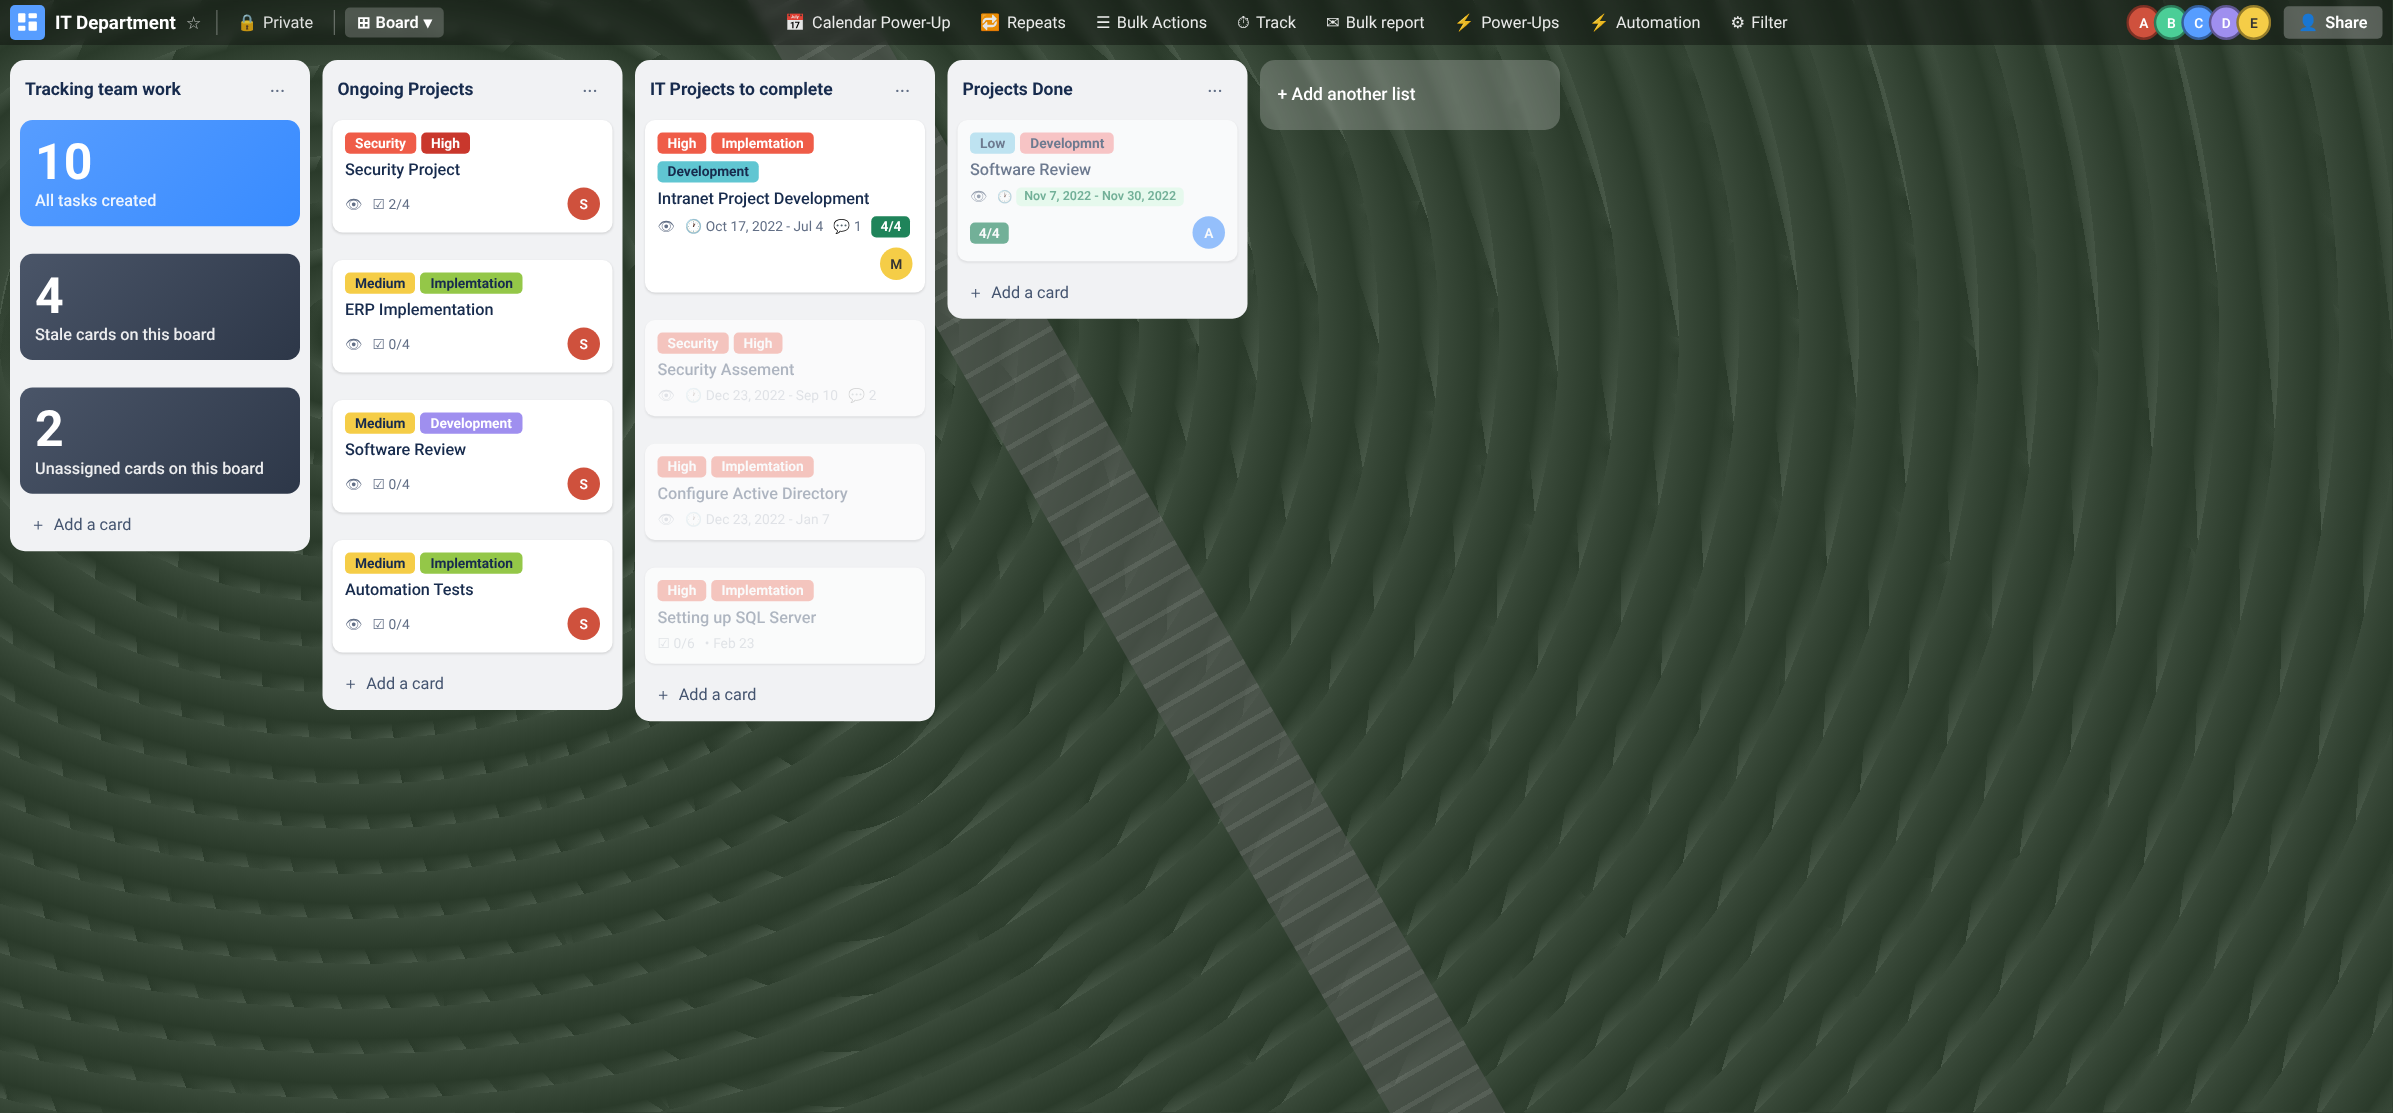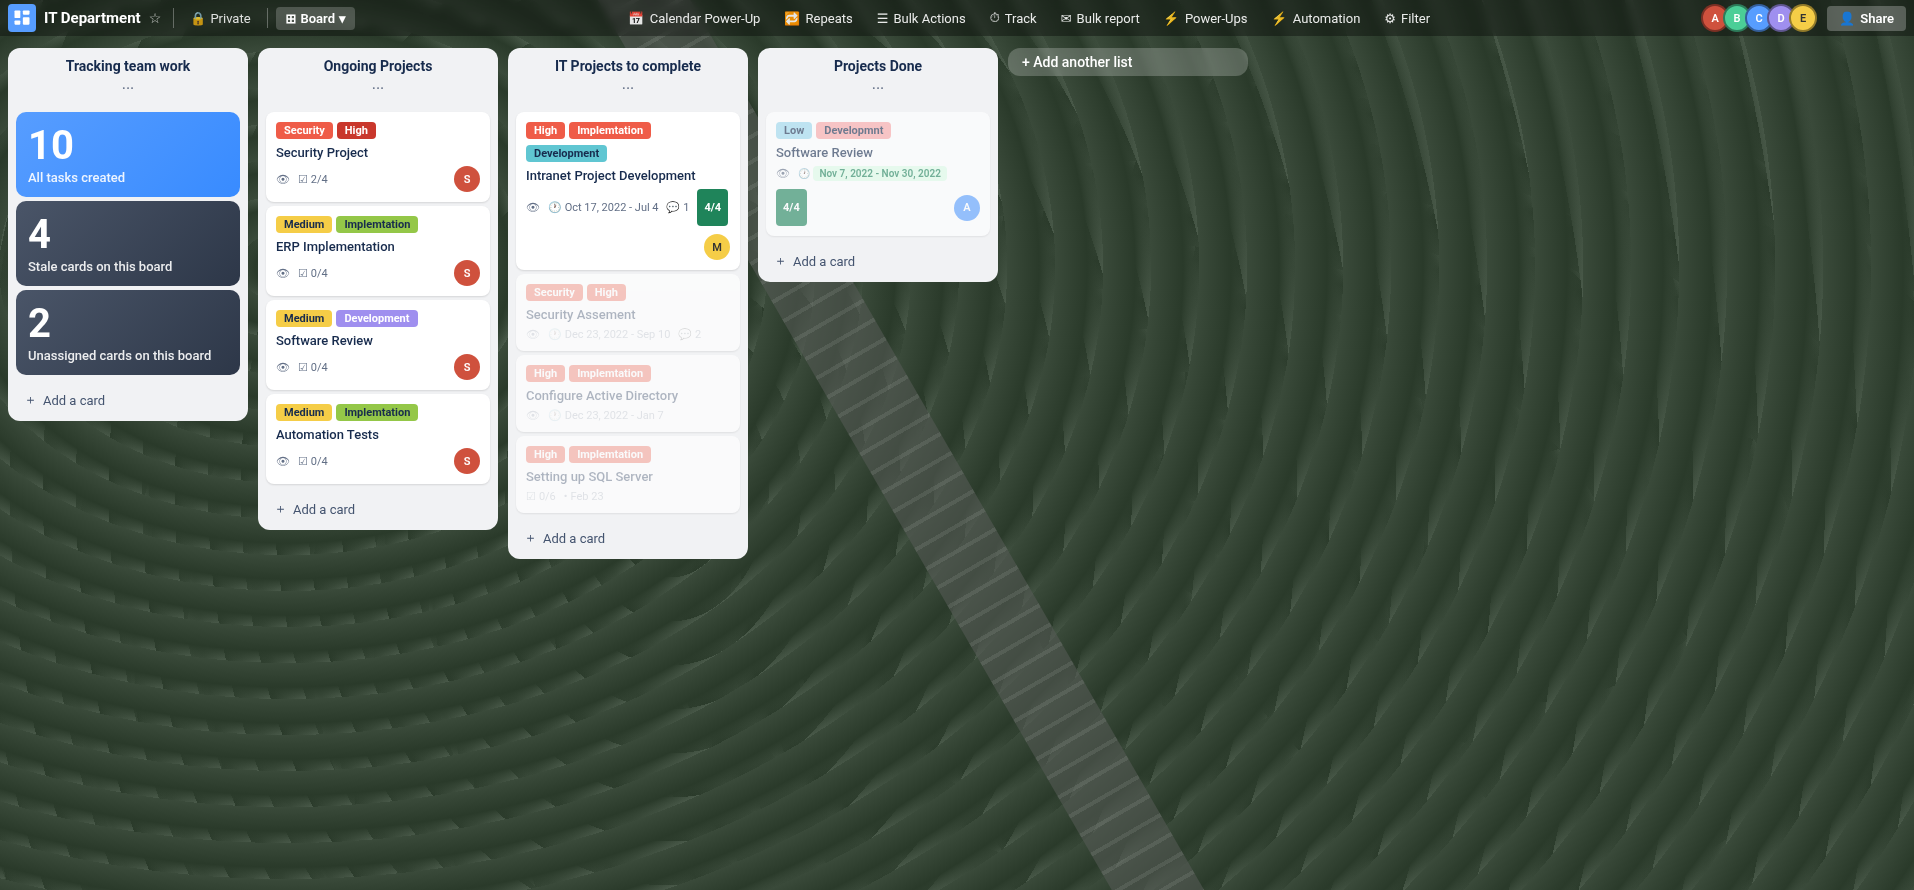"Tracking team work" .list-header { flex-direction: column -> none }
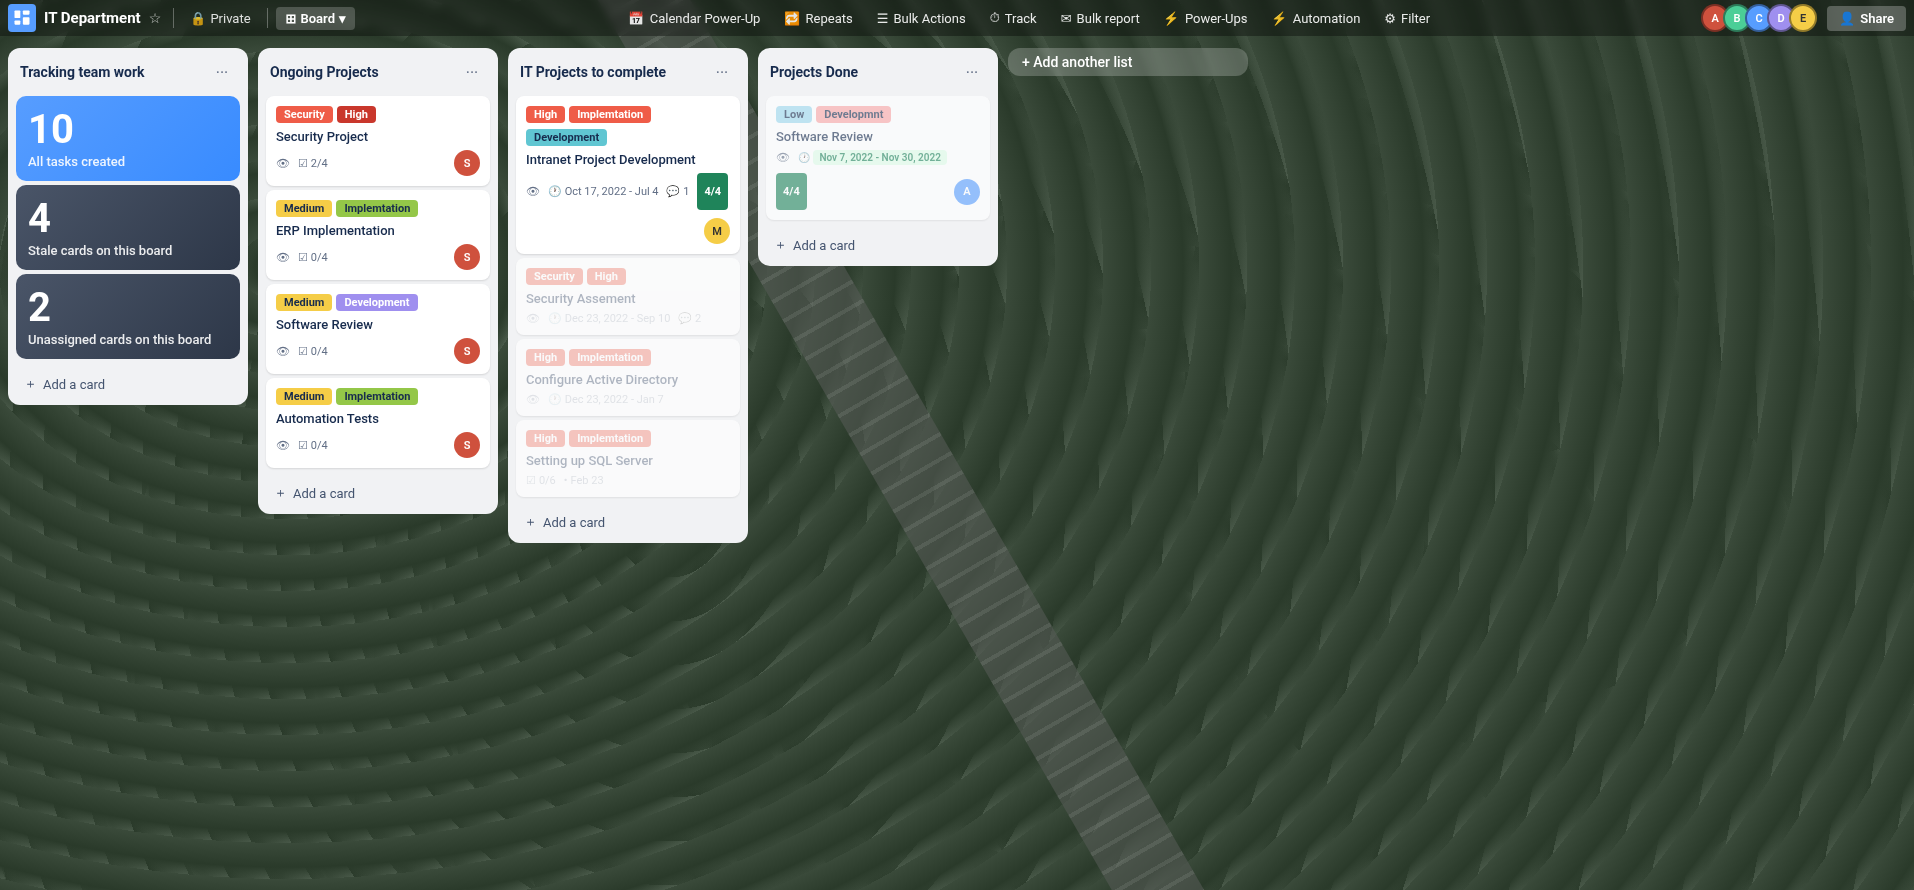"+ Add another list" .add-list-btn { height: 28px -> 56px }
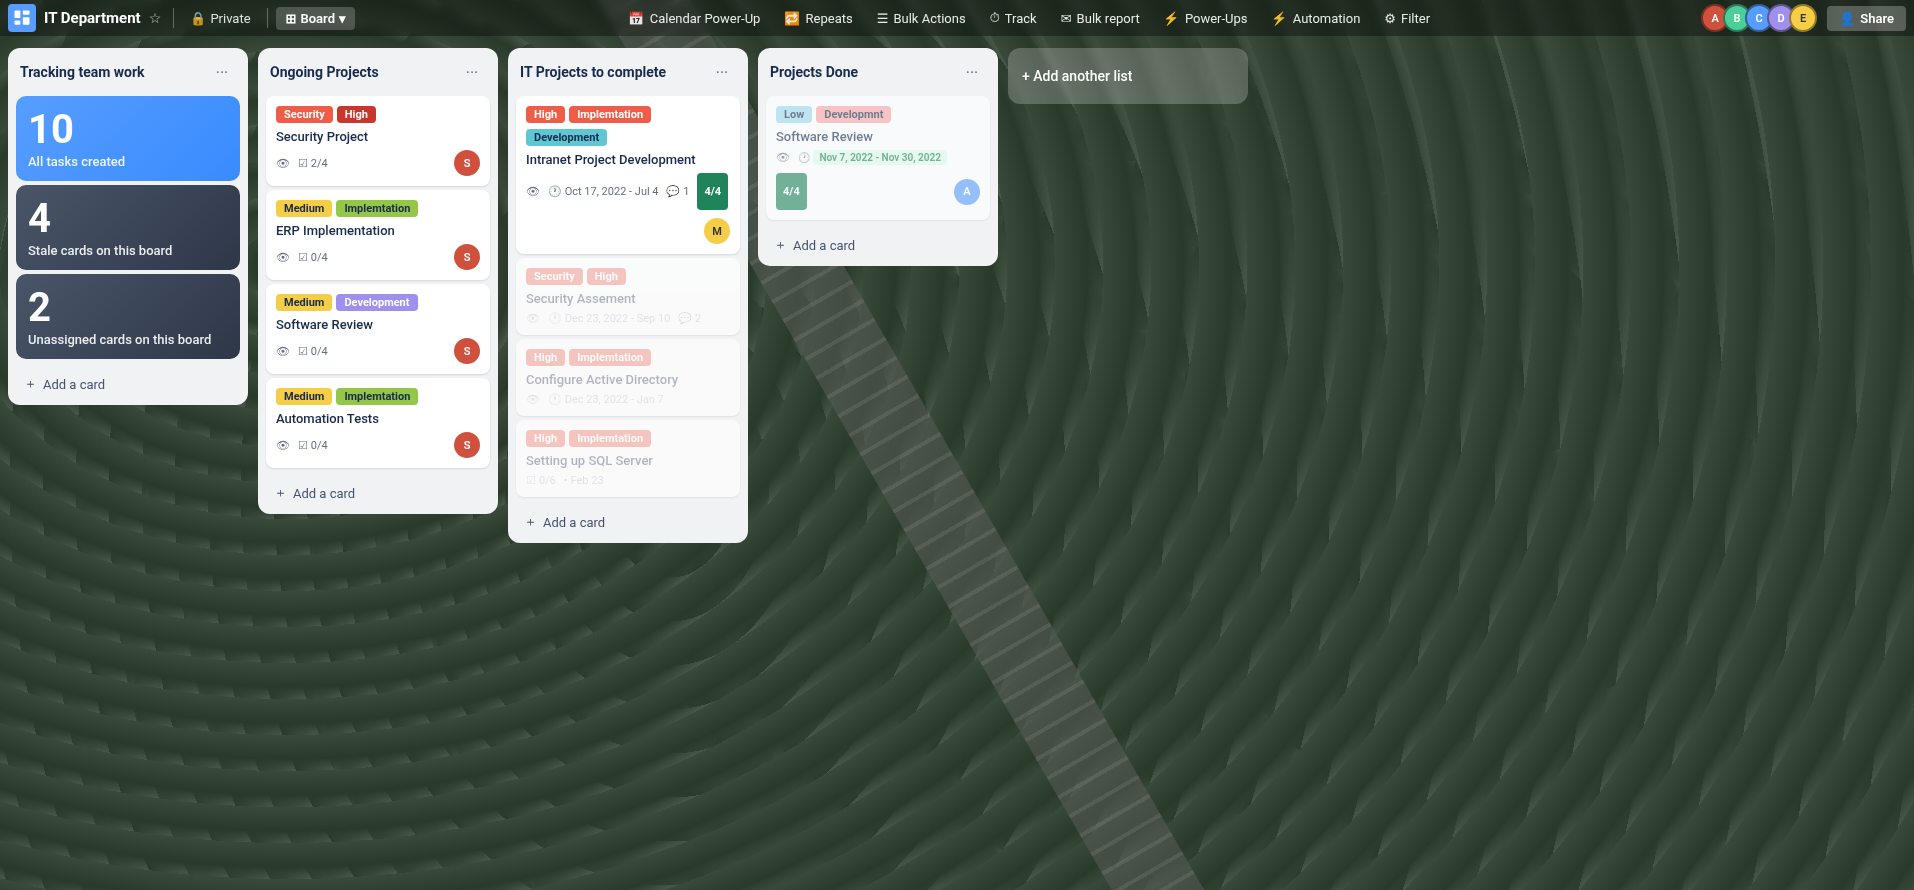"10" .list-cards { gap: 4px -> 22px }
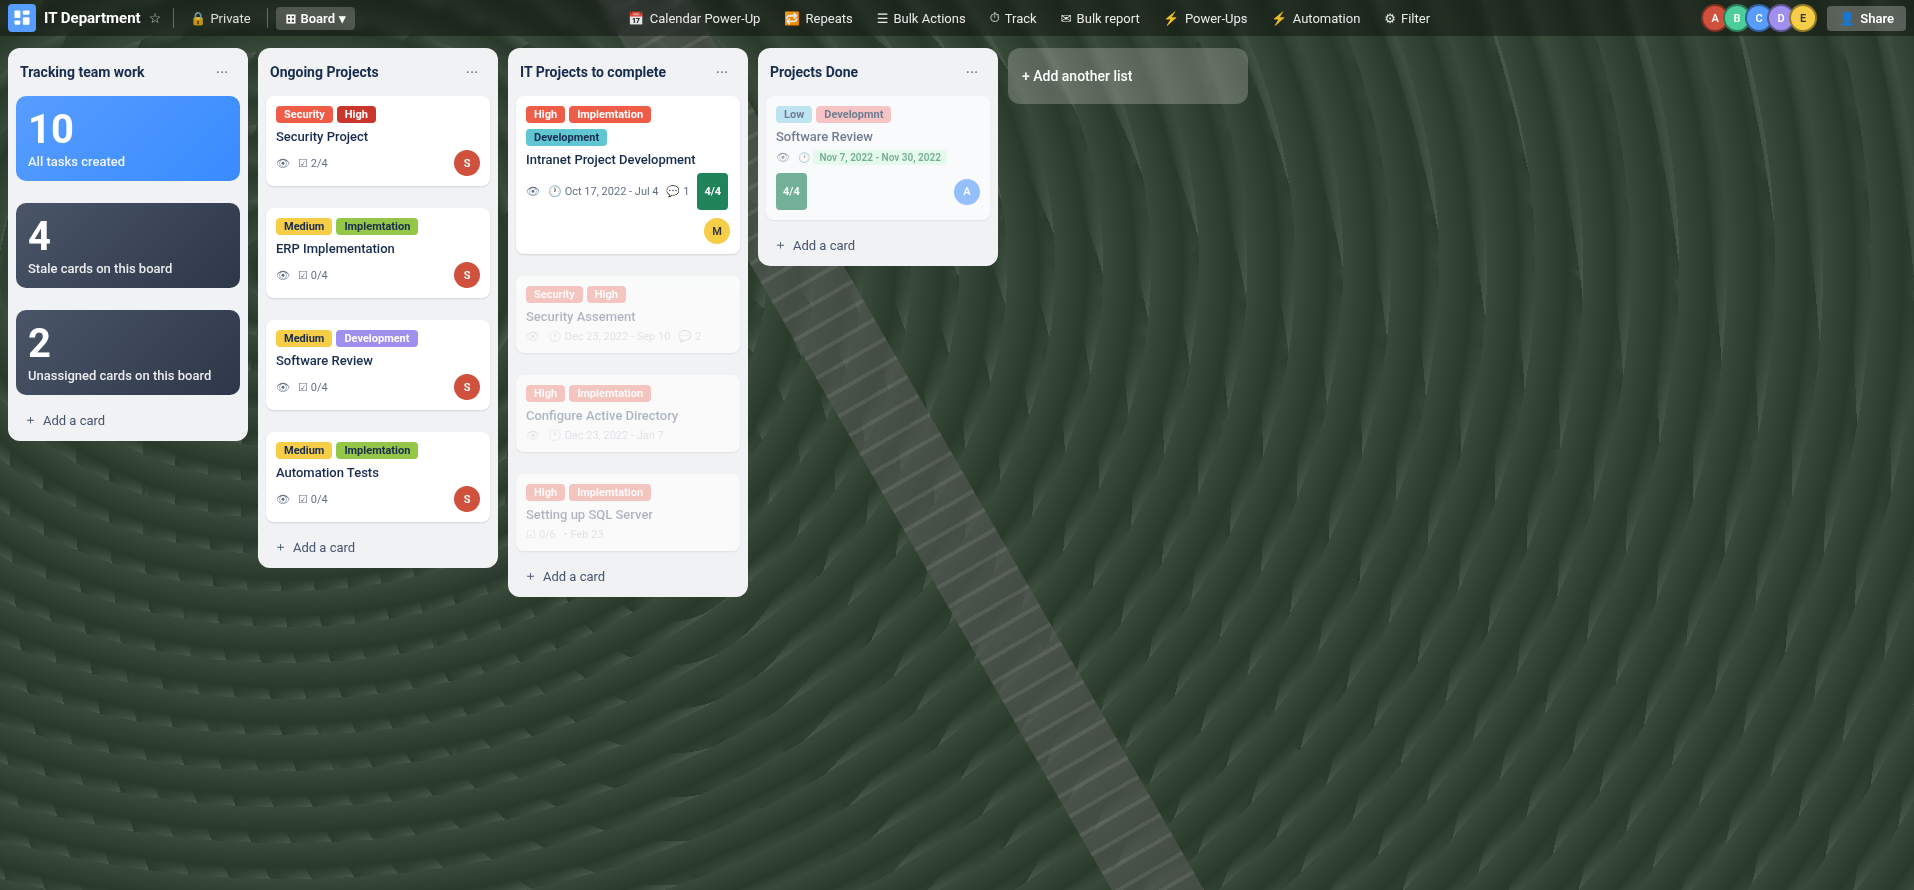"4/4" .checklist-badge { padding: 12px 7px -> 2px 7px }
